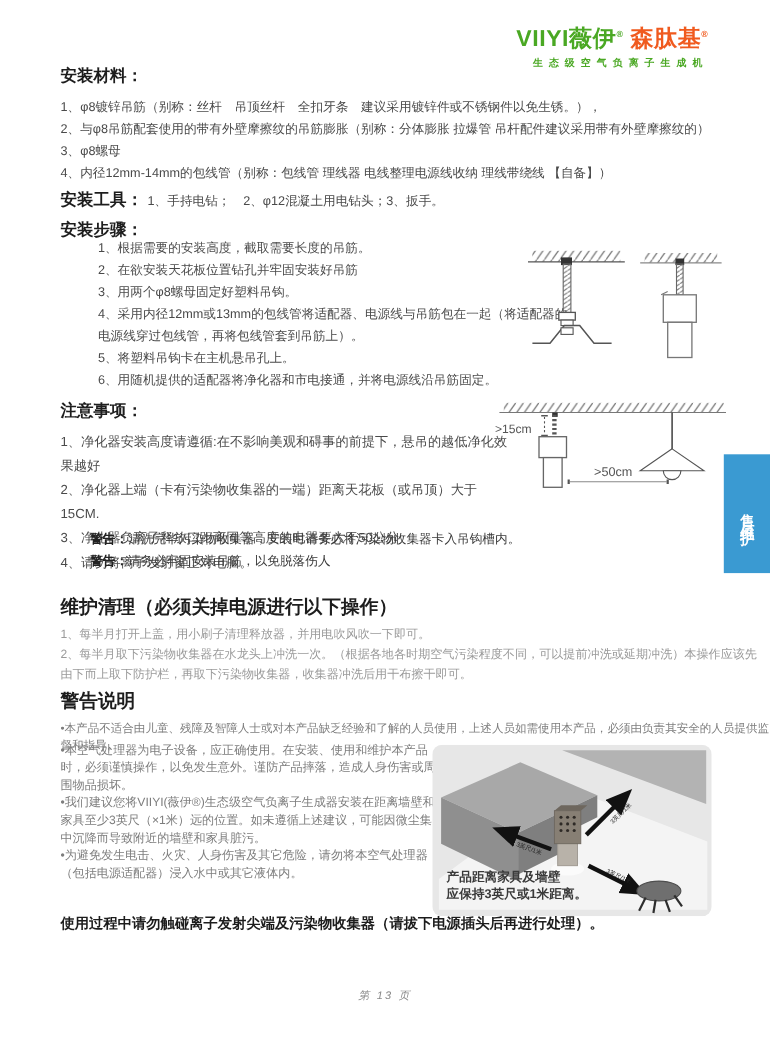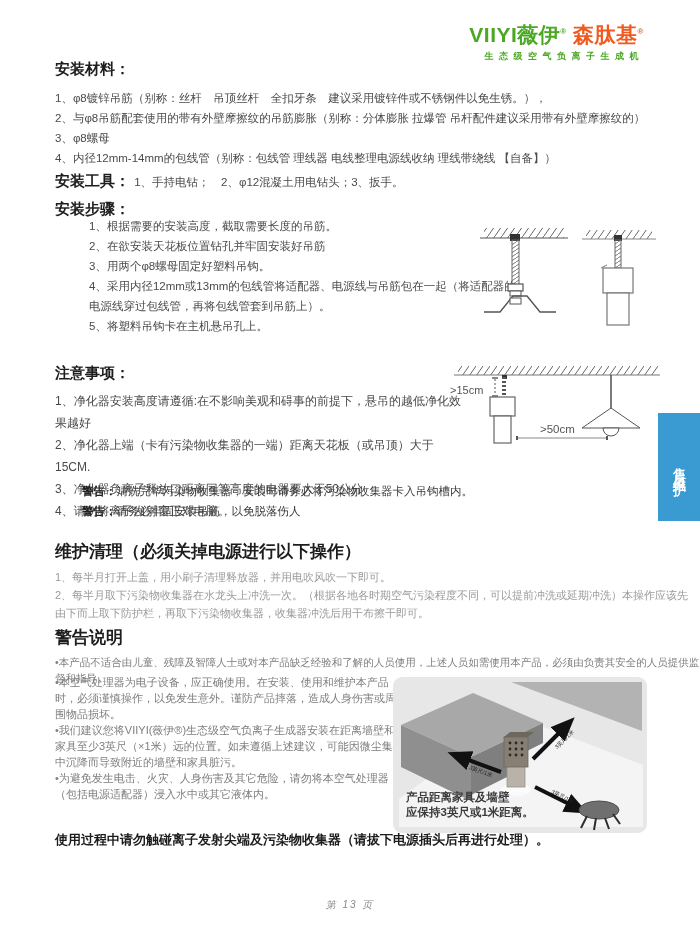"6、用随机提供的适配器将净化器和市电接通，并将电源线沿吊筋固定。" div.li { html: none -> <div>6、用随机提供的适配器将净化器和市电接通，并将电源线沿吊筋固定。</div> }
